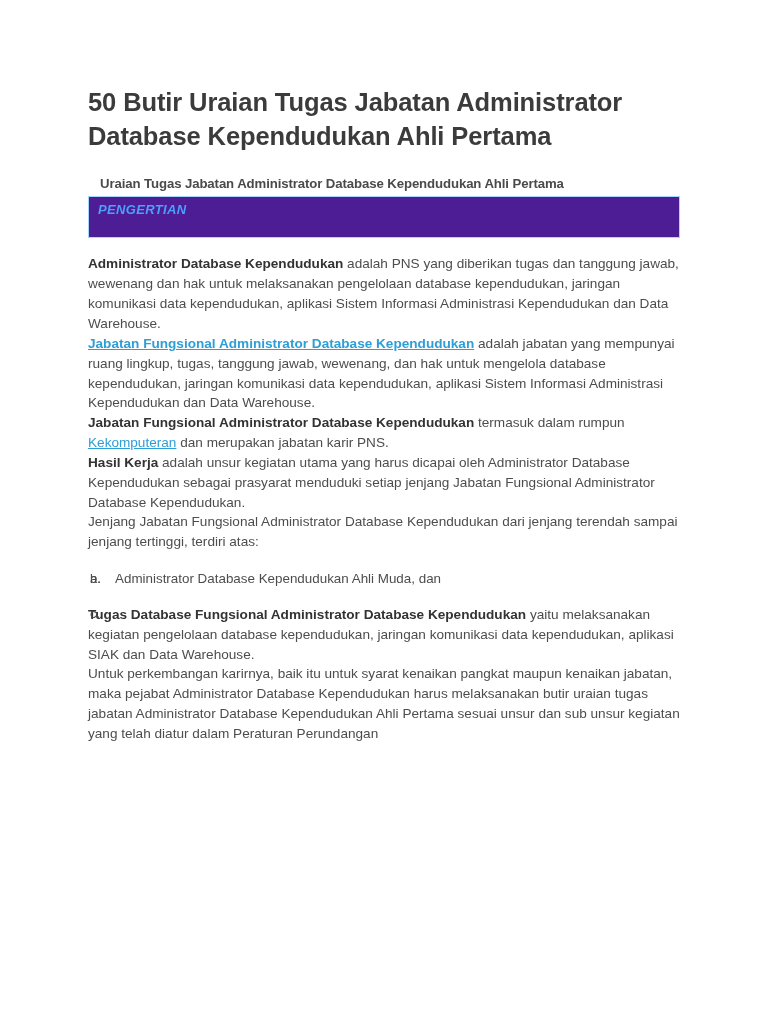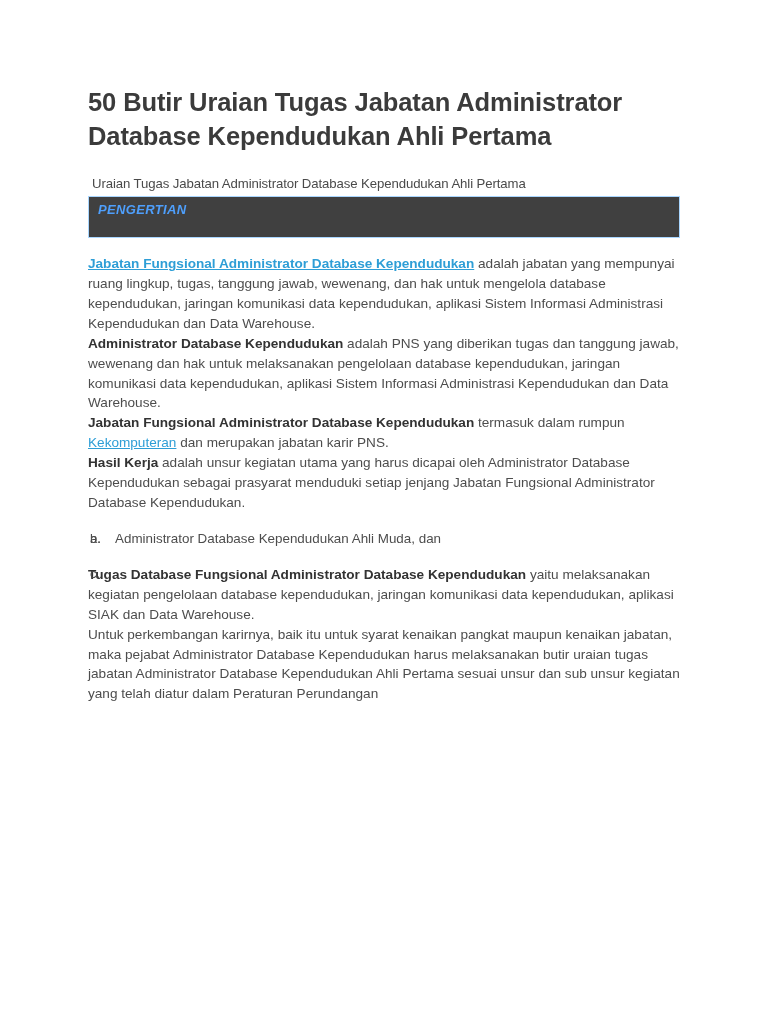"Uraian Tugas Jabatan Administrator" .subtitle { font-weight: normal -> bold; margin: 0 0 4px 4px -> 0 0 4px 12px }
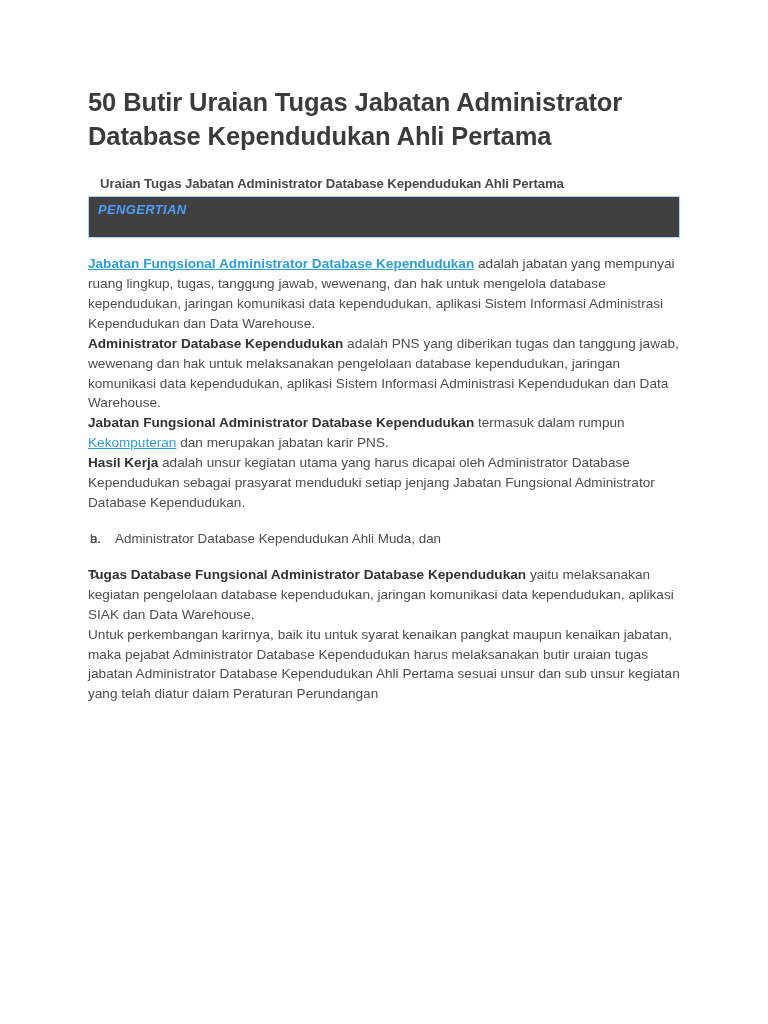"PENGERTIAN" .banner { background: #404040 -> #4c1d95 }
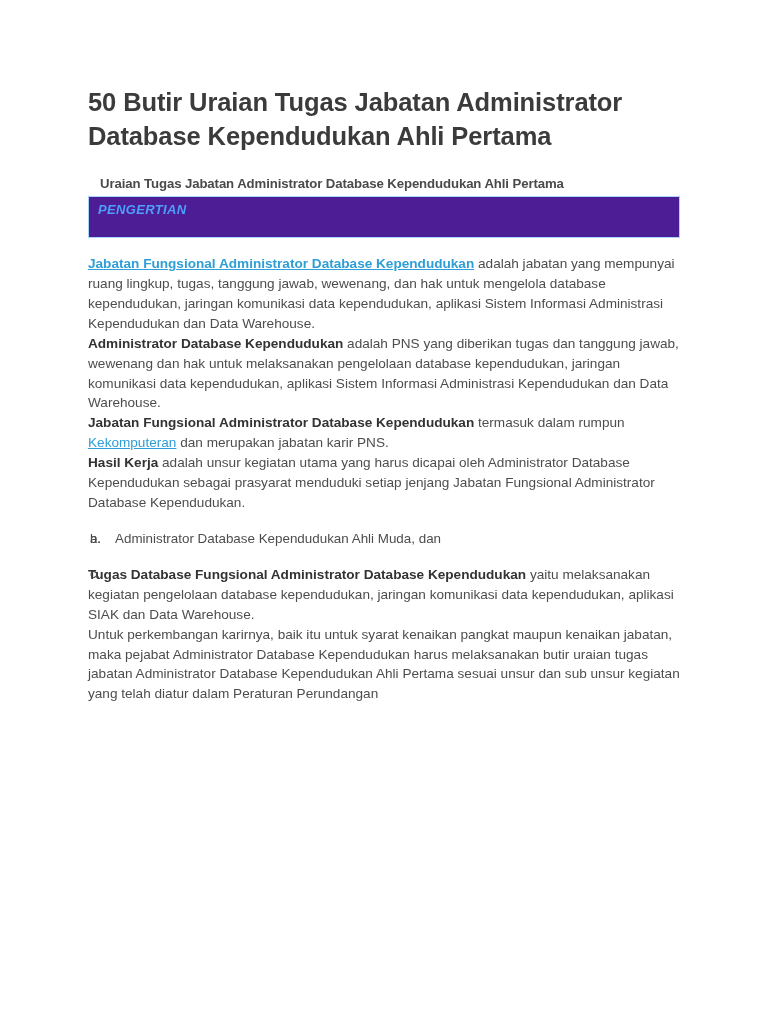"Jabatan Fungsional Administrator Database Kependudukan adalah" p.body-text { order: before "Administrator Database Kependudukan" -> after "Administrator Database Kependudukan" }
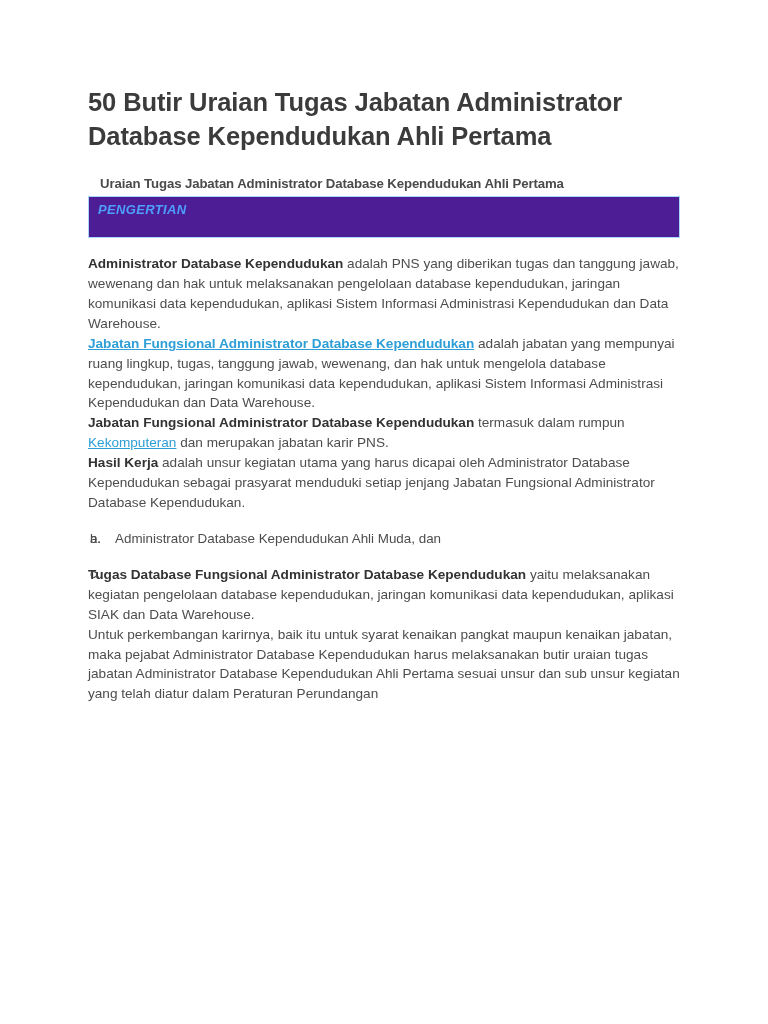"Jenjang Jabatan Fungsional Administrator" p.body-text { html: none -> <p>Jenjang Jabatan Fungsional Administrator Database Kependudukan dari jenjang terendah sampai jenjang tertinggi, terdiri atas:</p> }
